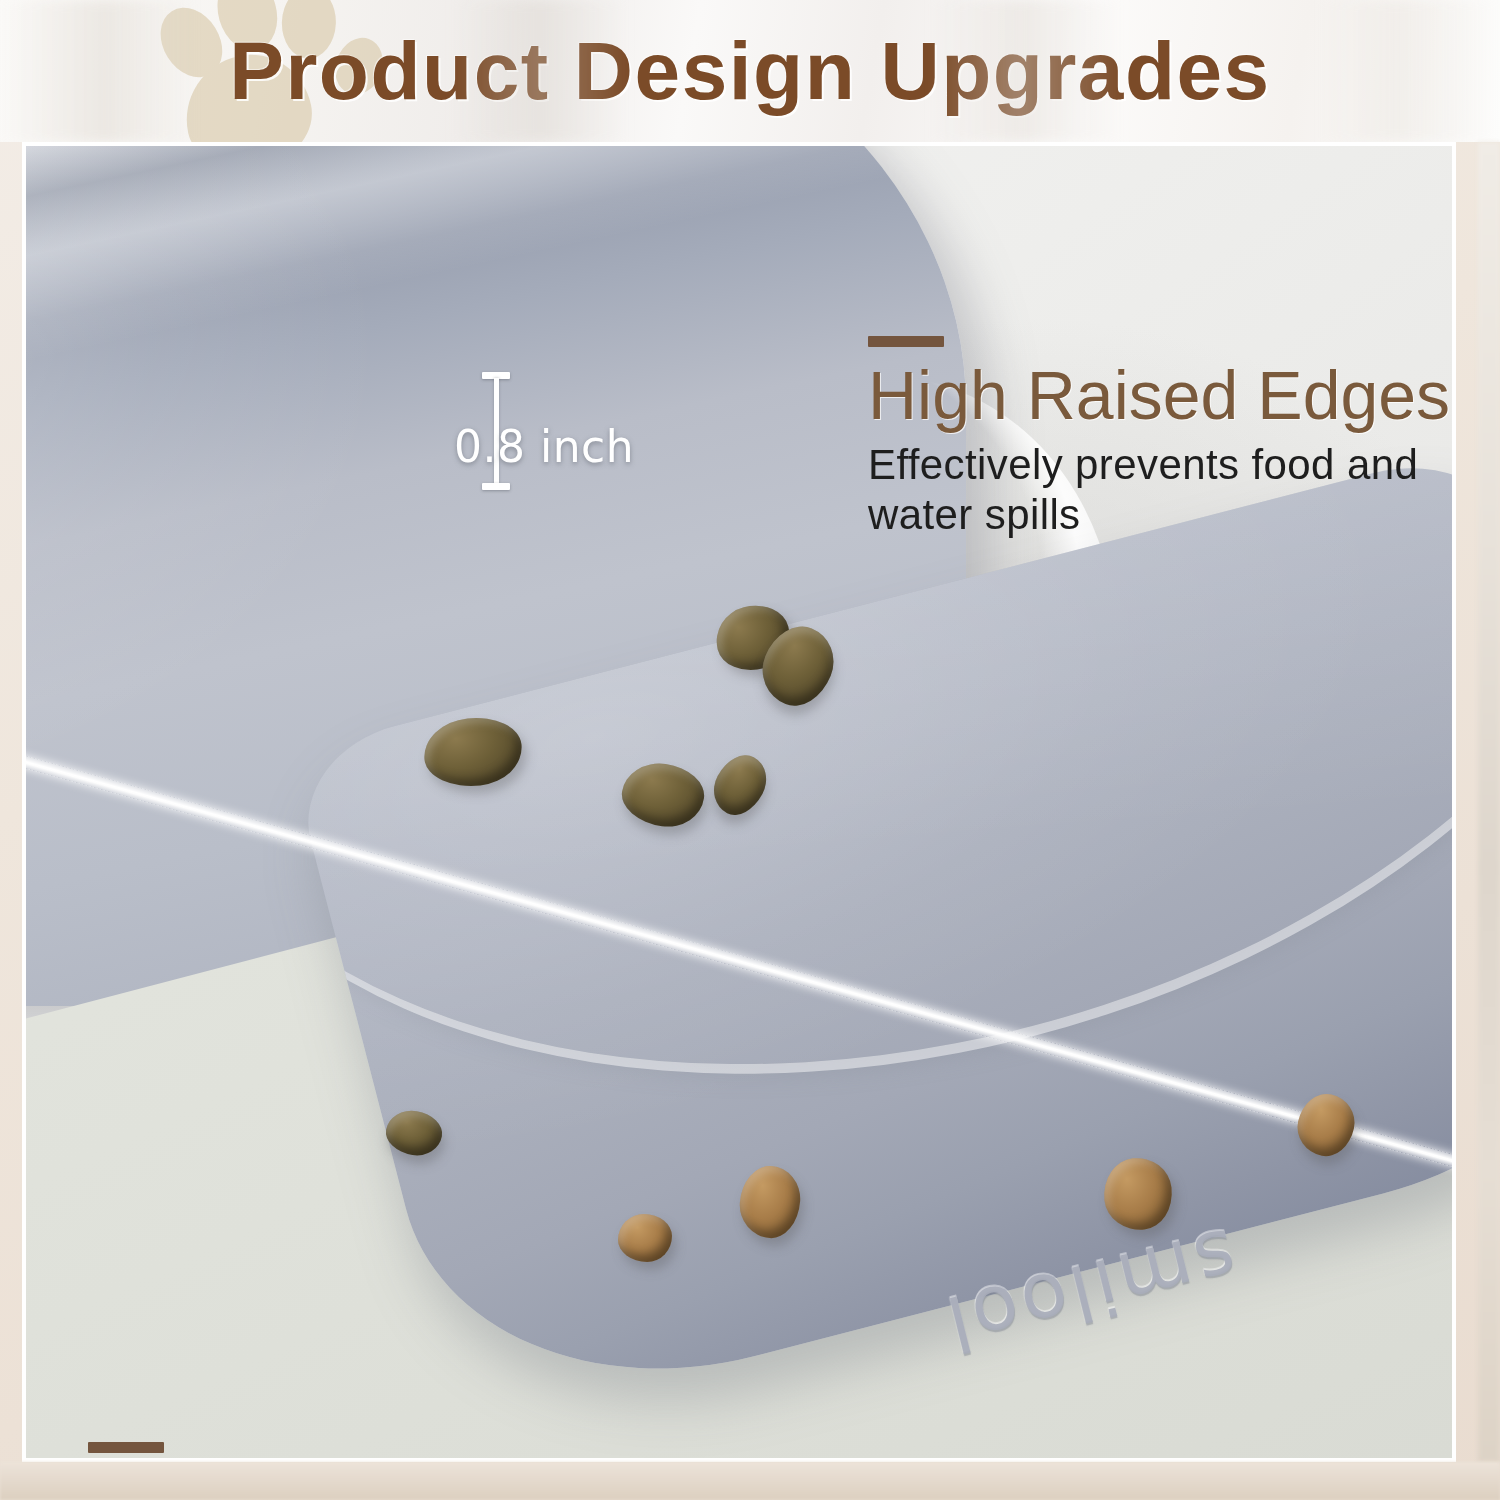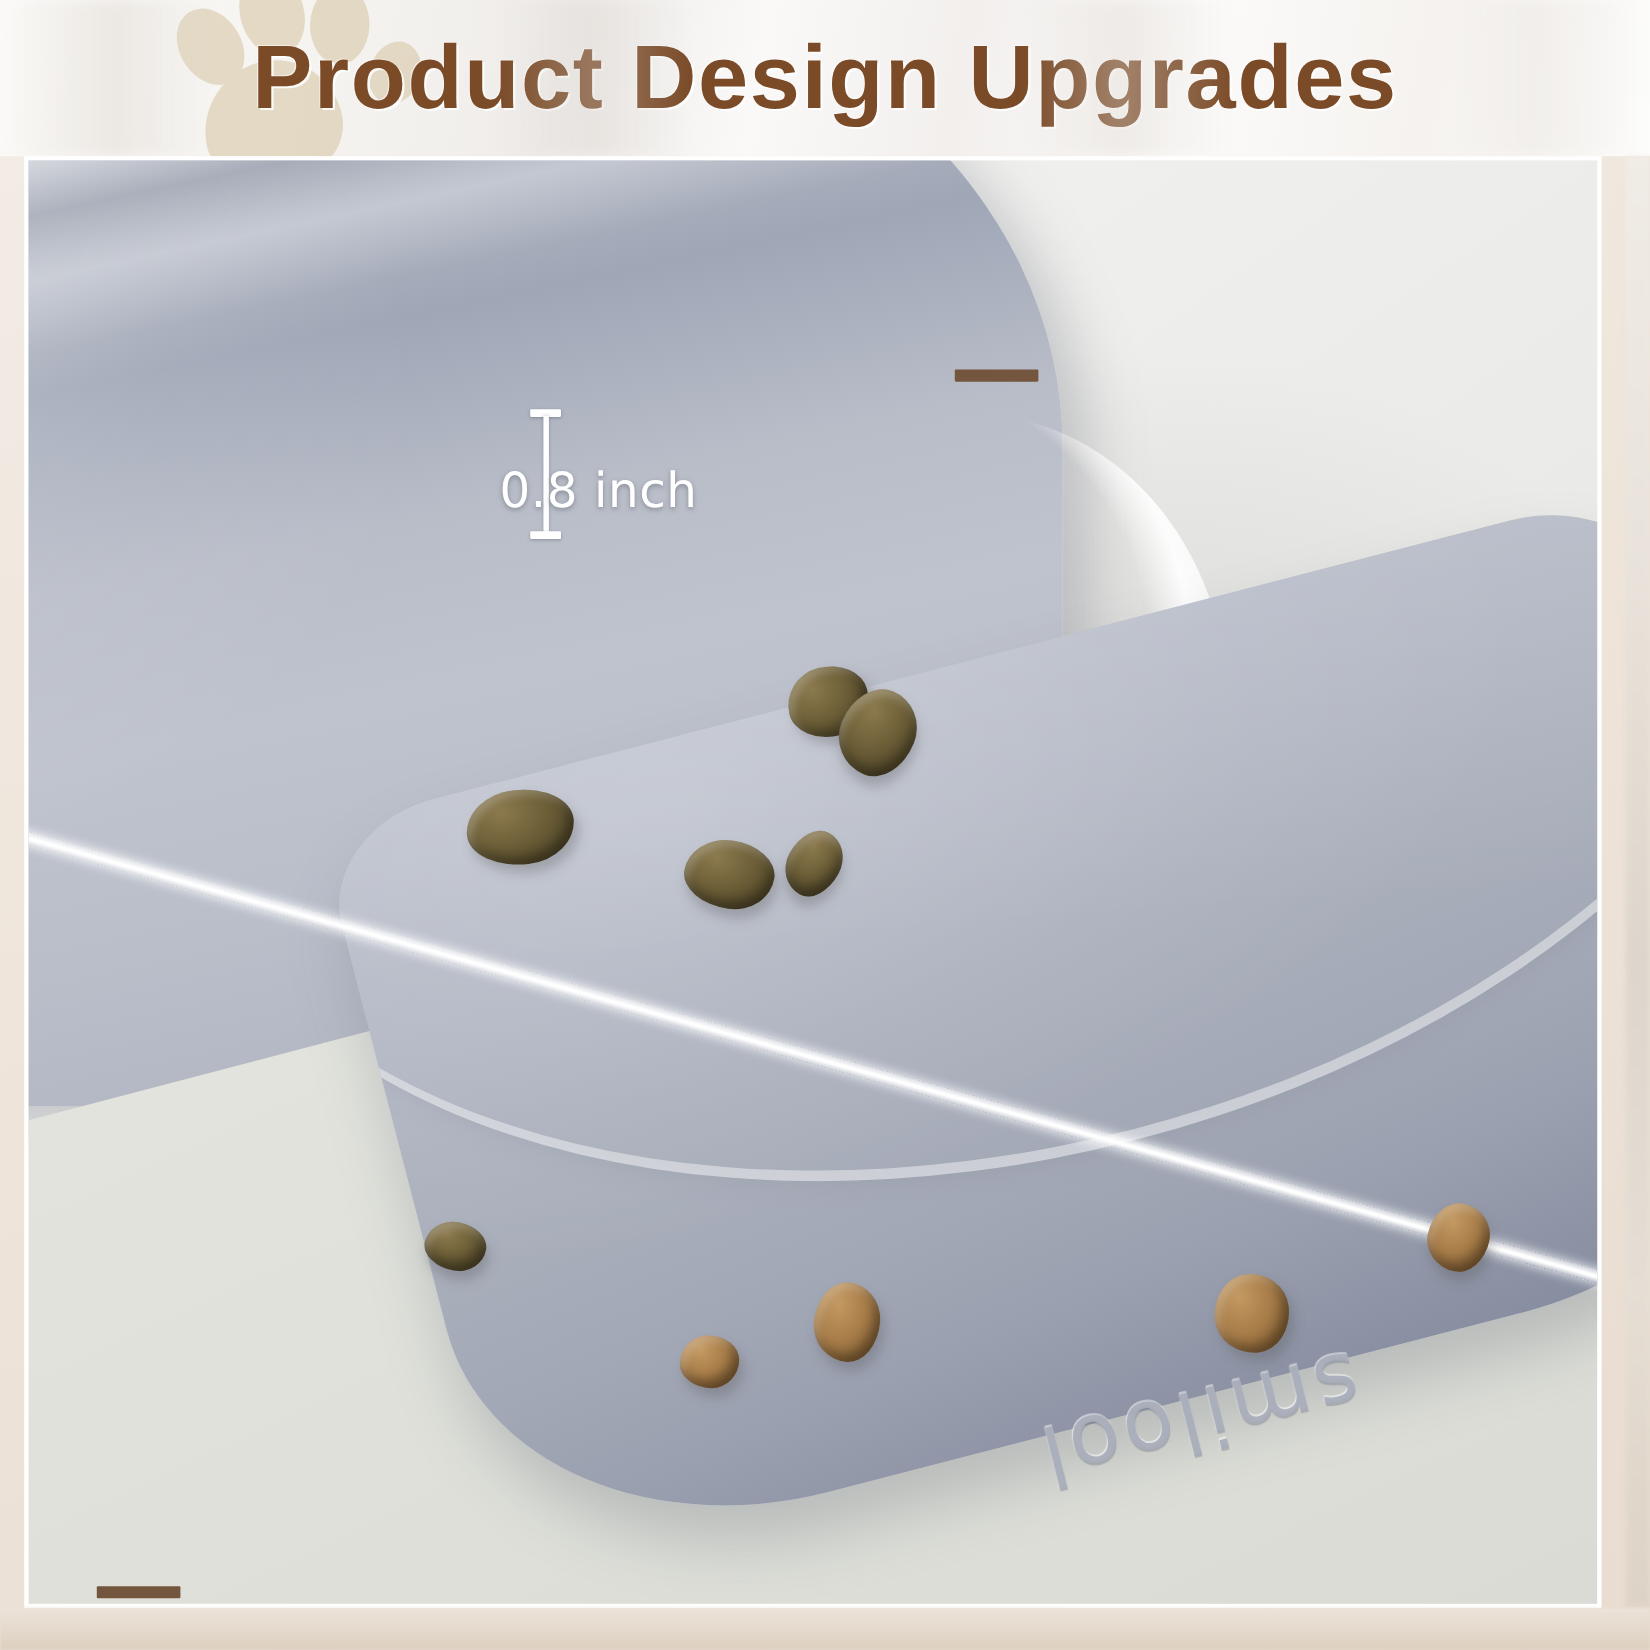"High Raised Edges" p.h { html: none -> <p>High Raised Edges</p> }
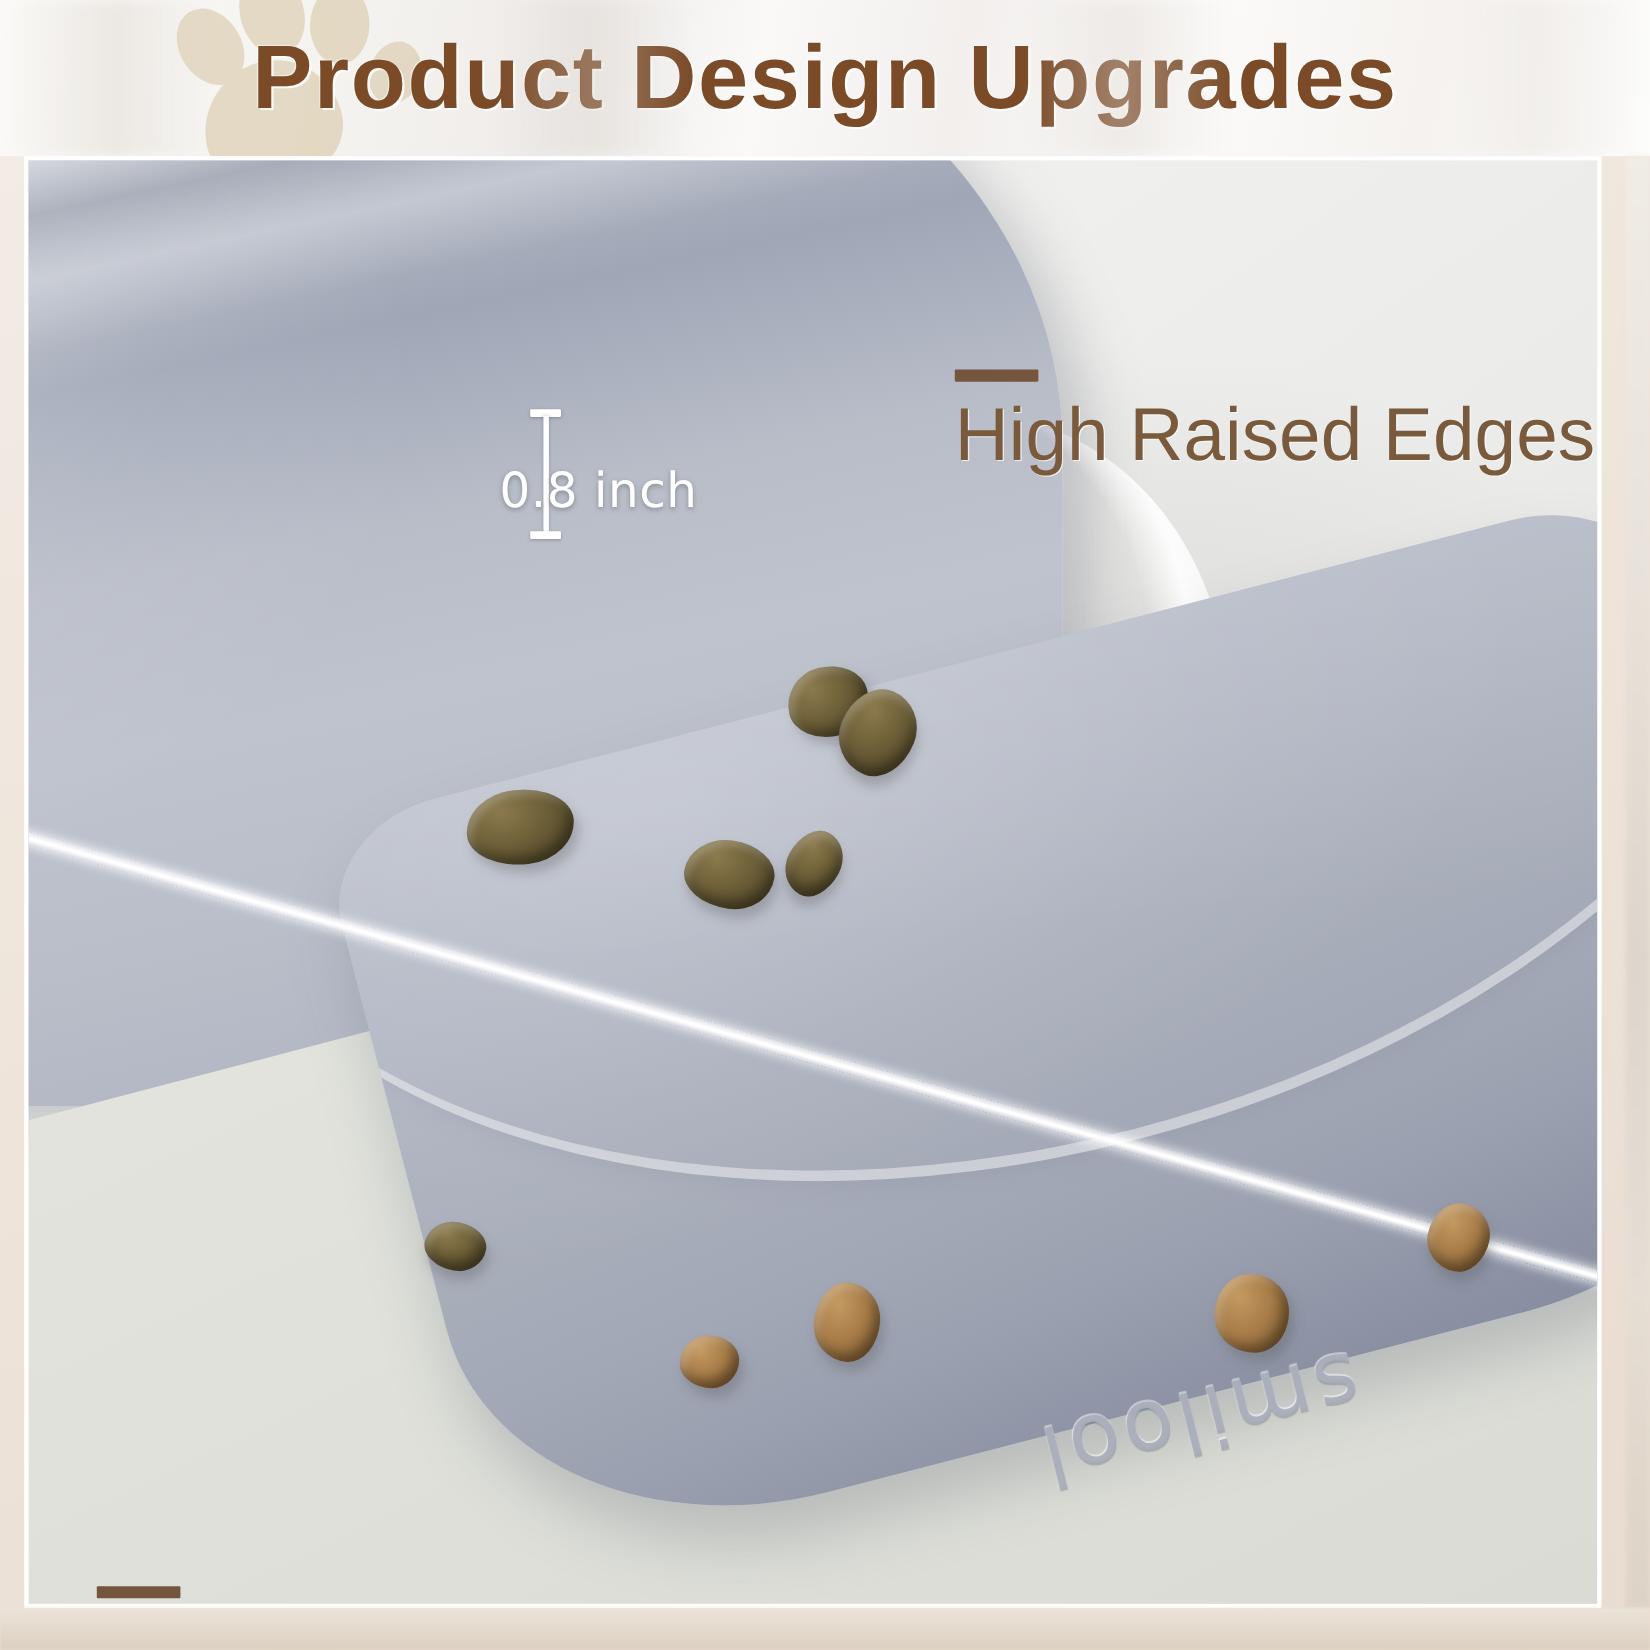"Effectively prevents food and water" p.s { html: none -> <p>Effectively prevents food and water spills</p> }
